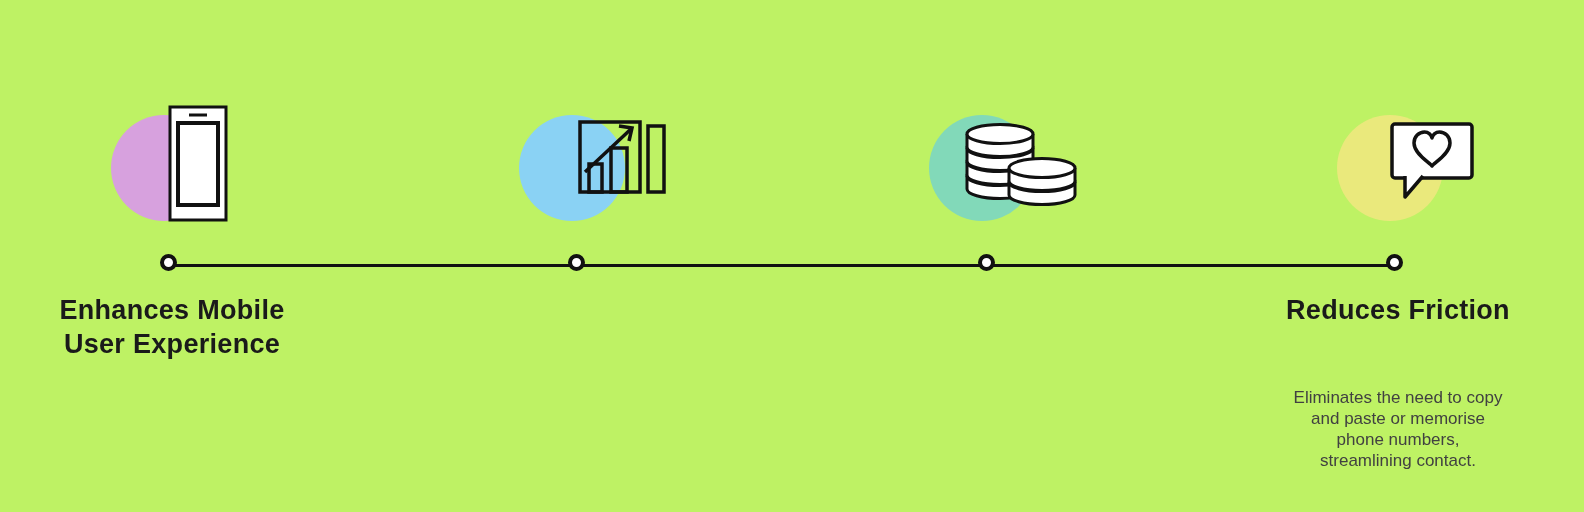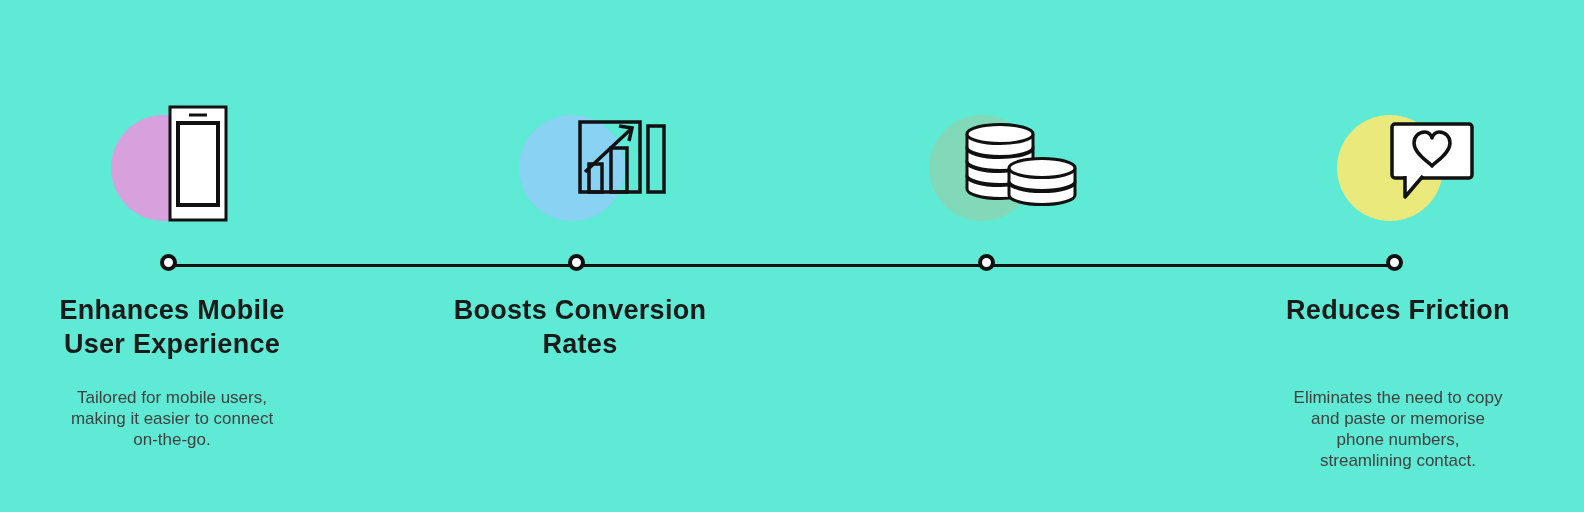"Enhances Mobile" .canvas { background: #5eead4 -> #bef264 }
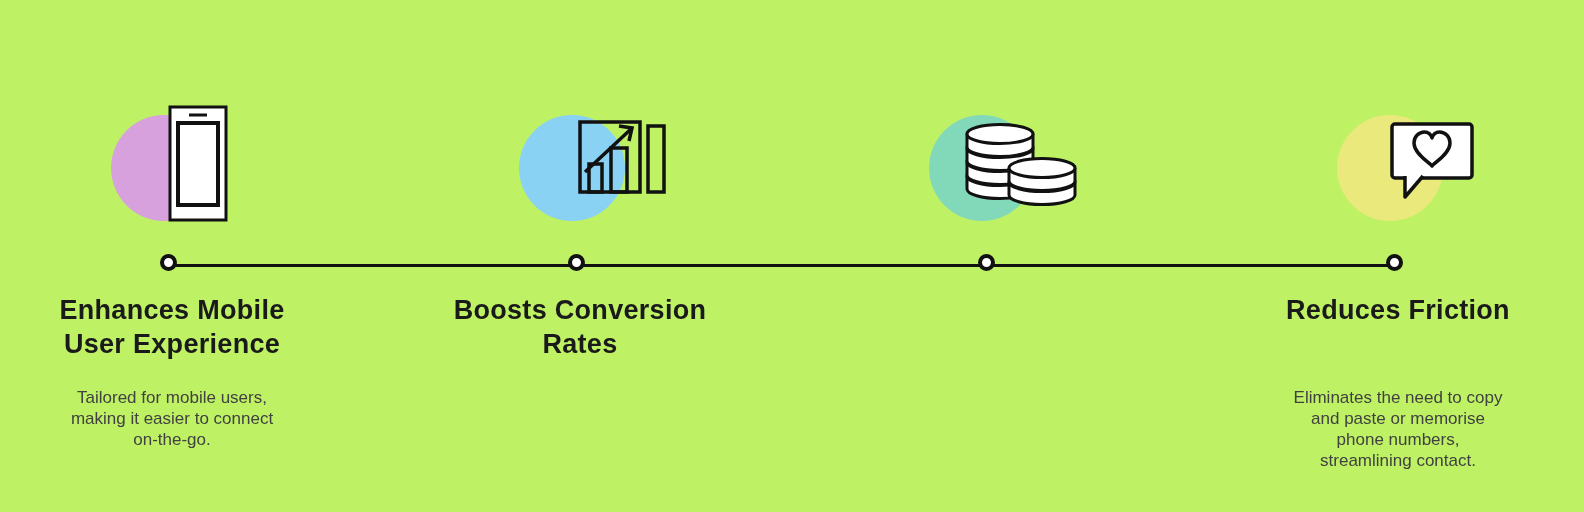"Boosts Conversion" h3.item-title { html: <h3>Boosts Conversion Rates</h3> -> none }
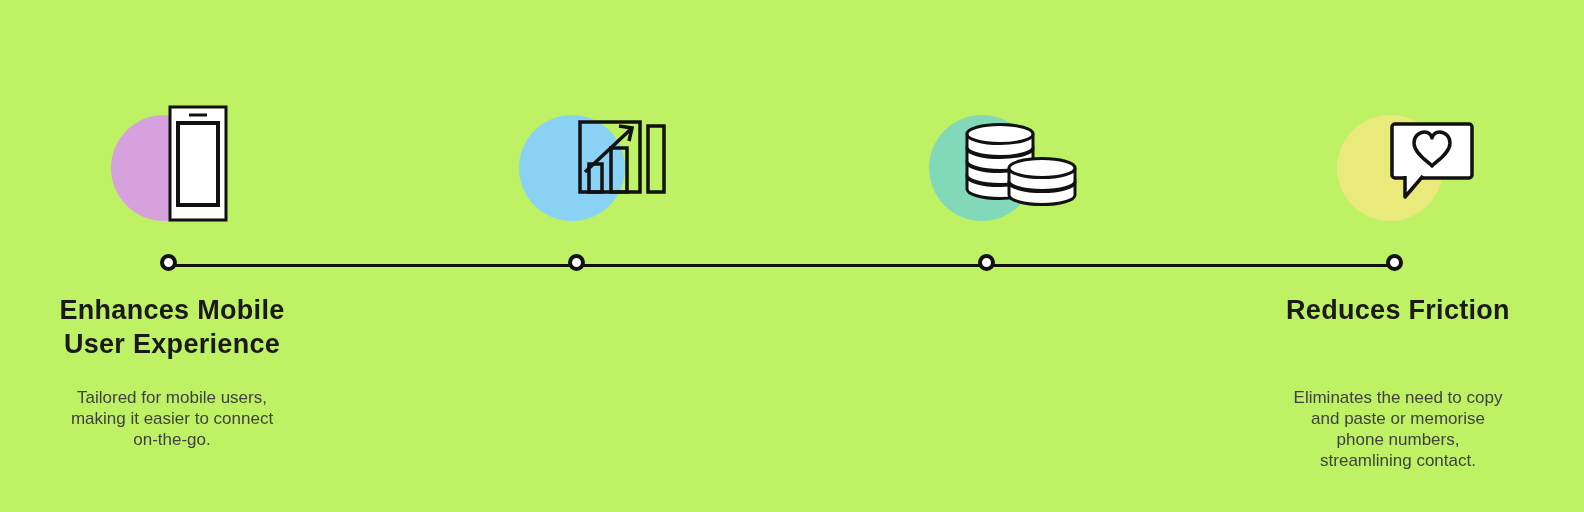"Tailored for mobile users," p.item-desc { html: <p>Tailored for mobile users, making it easier to connect on-the-go.</p> -> none }
